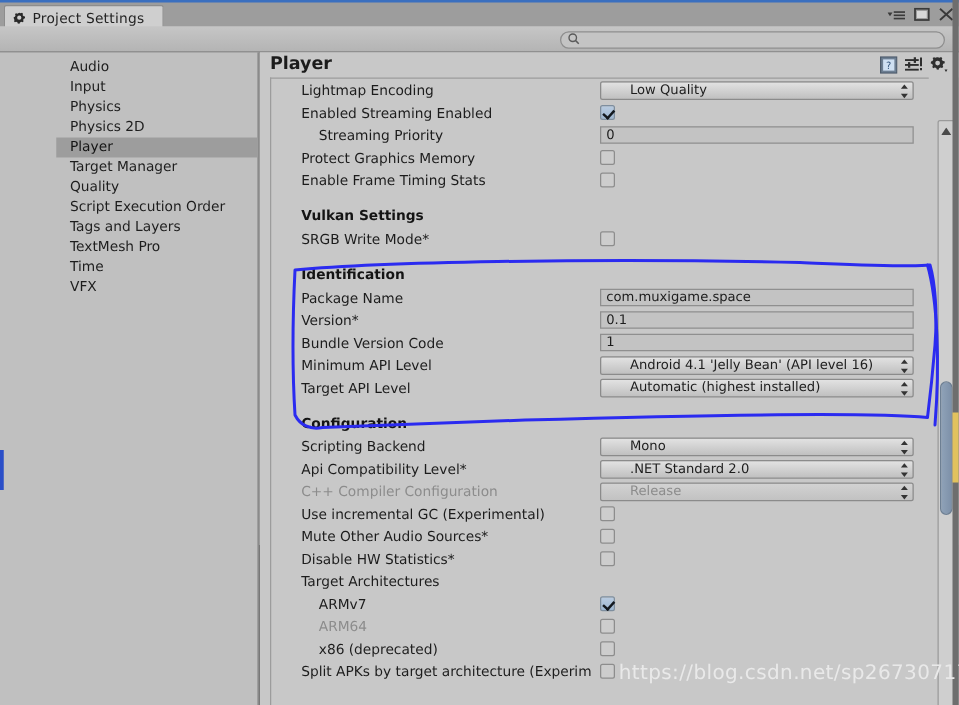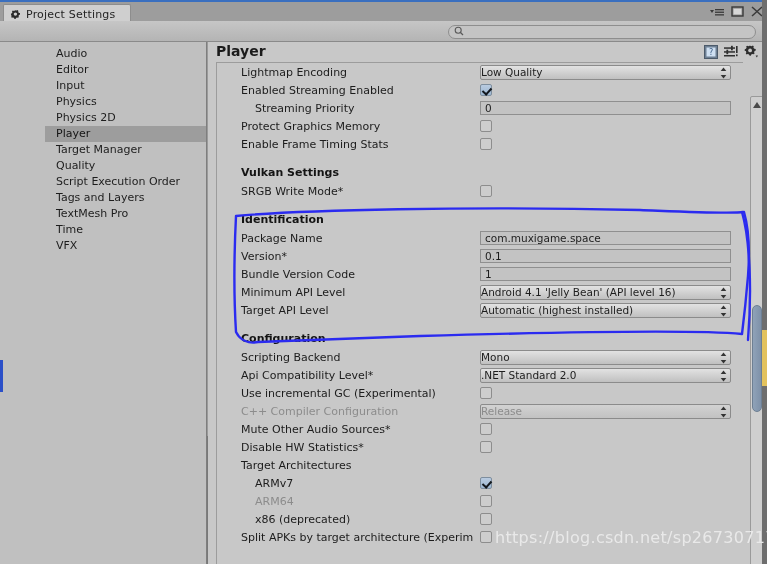"Editor" div.side-item { html: <div><span>Editor</span></div> -> none }
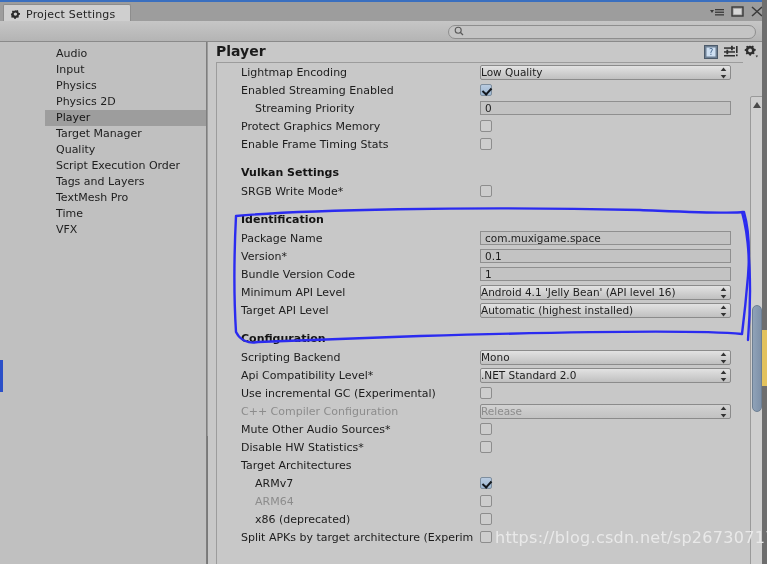"Low Quality" .popup { padding-left: 0 -> 23px }
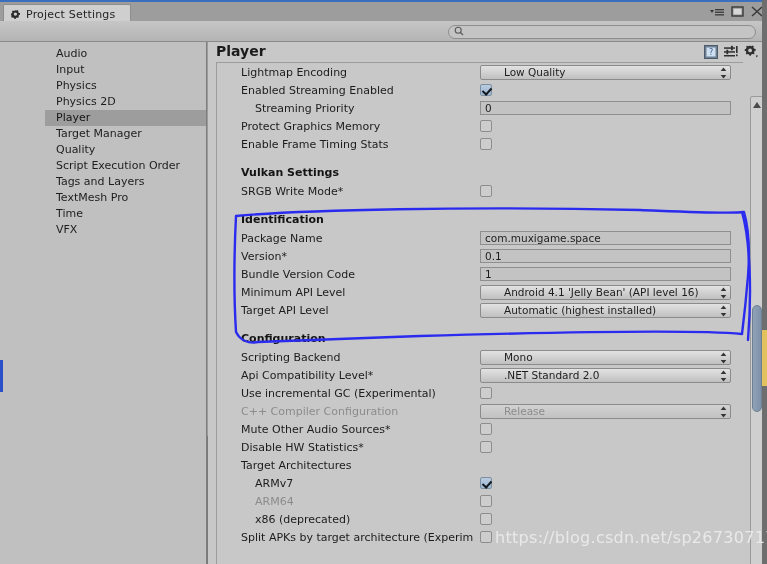"Use incremental GC (Experimental)" div.row { order: before "C++ Compiler Configuration" -> after "C++ Compiler Configuration" }
